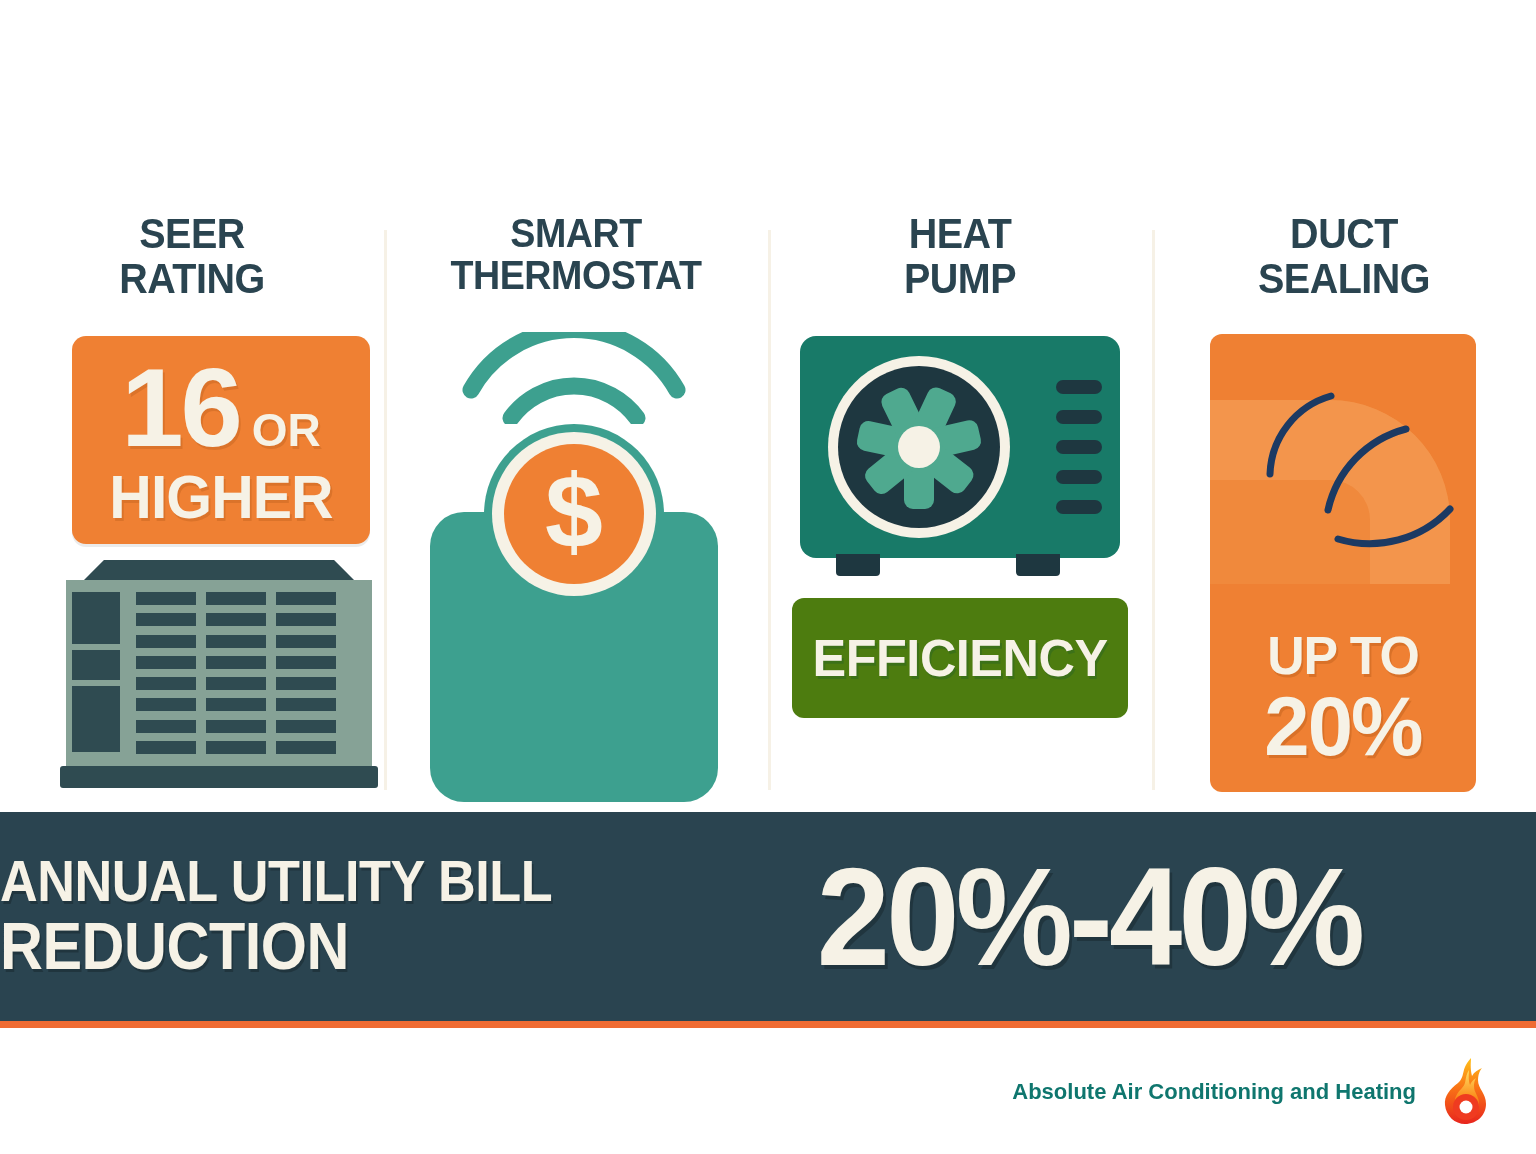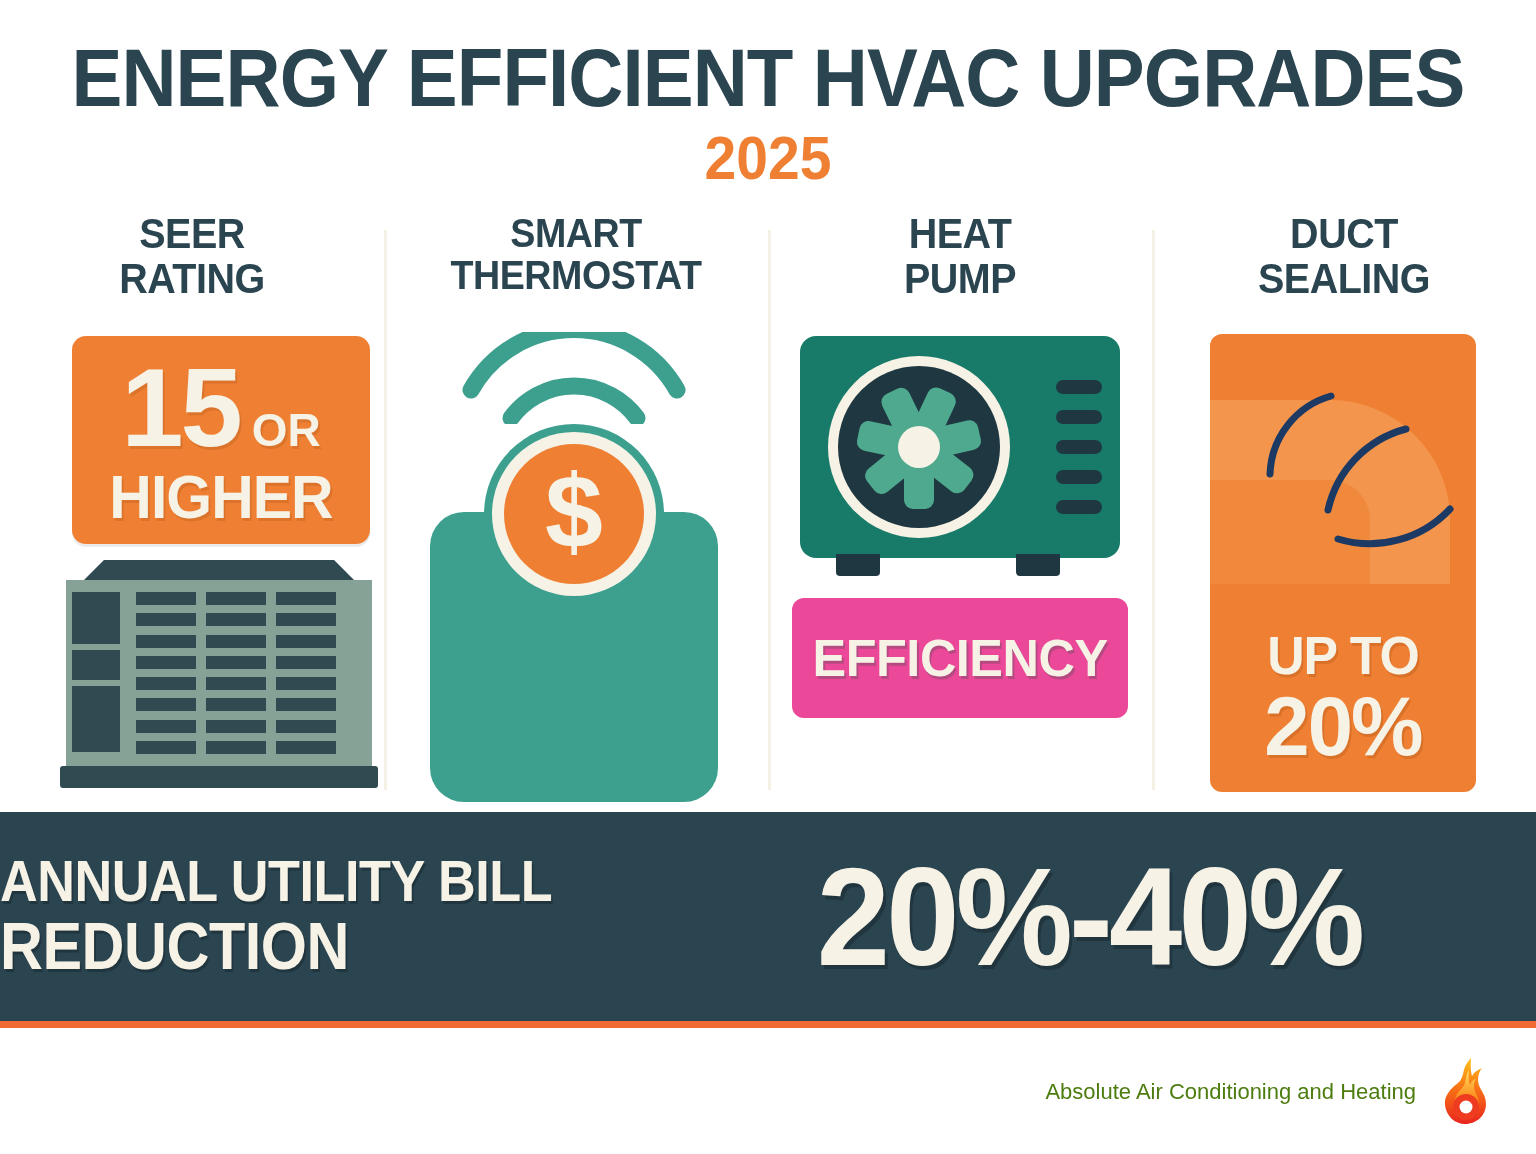"ENERGY EFFICIENT HVAC UPGRADES" div.title-block { html: <div> <div>ENERGY EFFICIENT HVAC UPGRADES</div> <div>2025</div> </div> -> none }
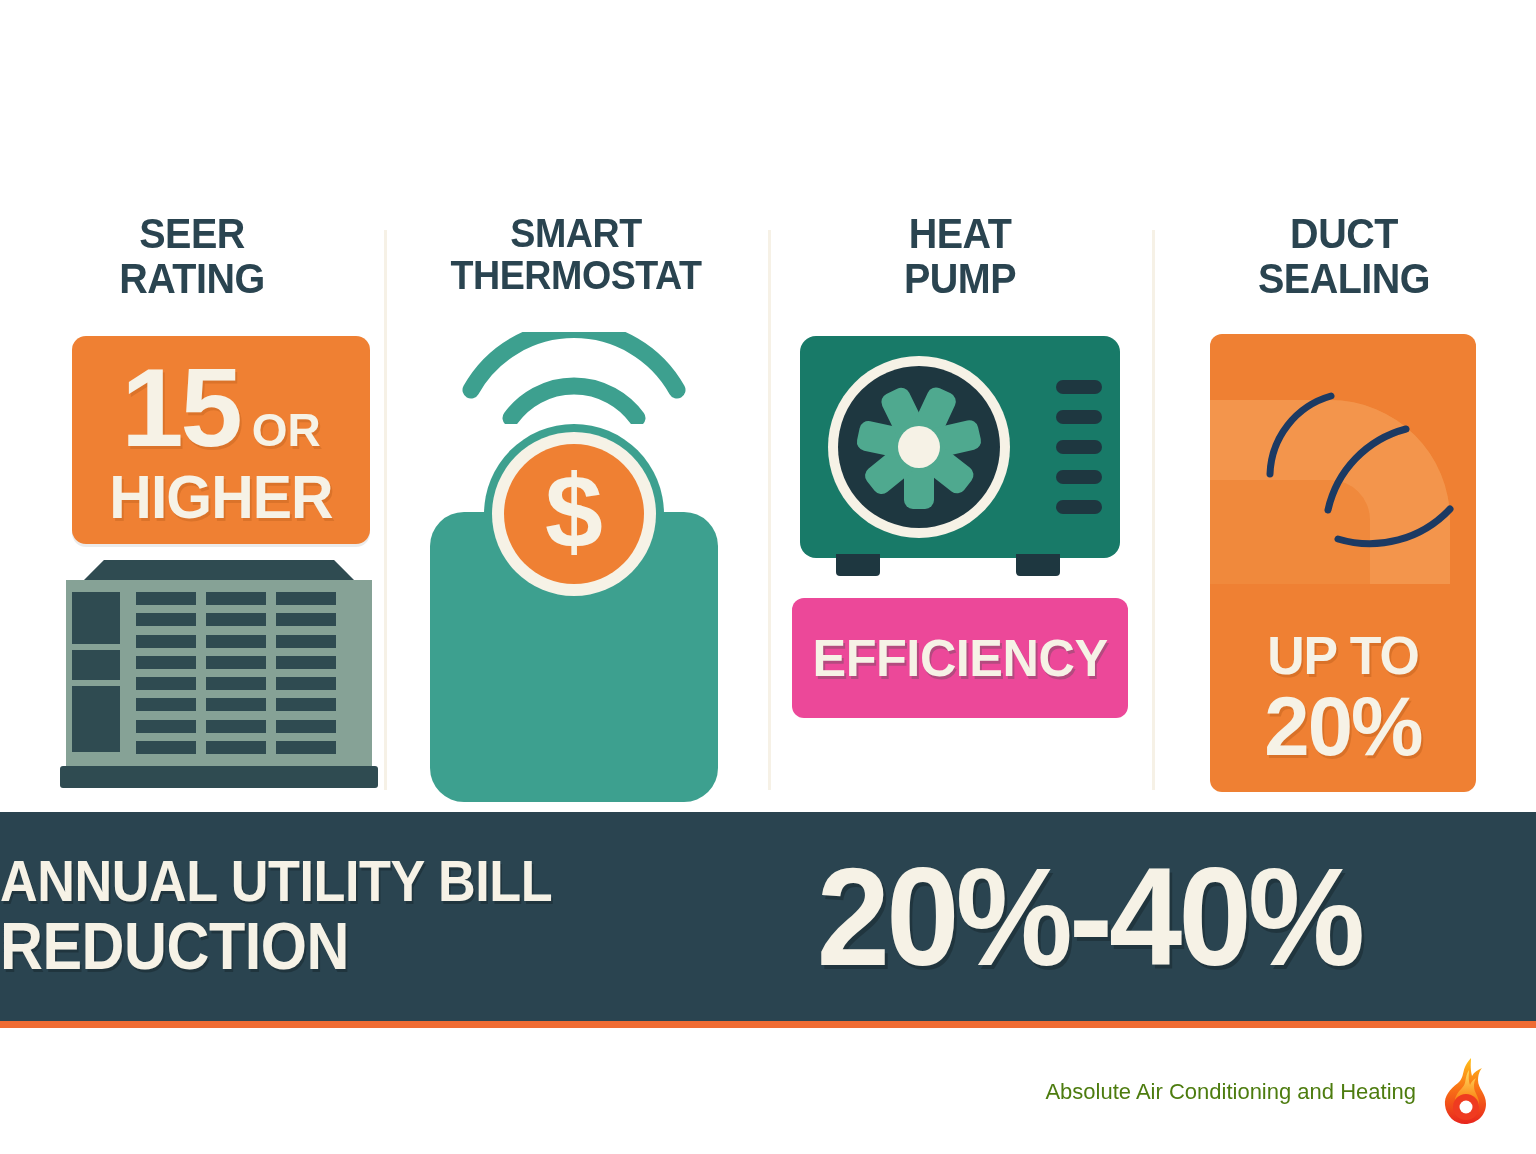"15" span.seer-16 { text: 15 -> 16 }
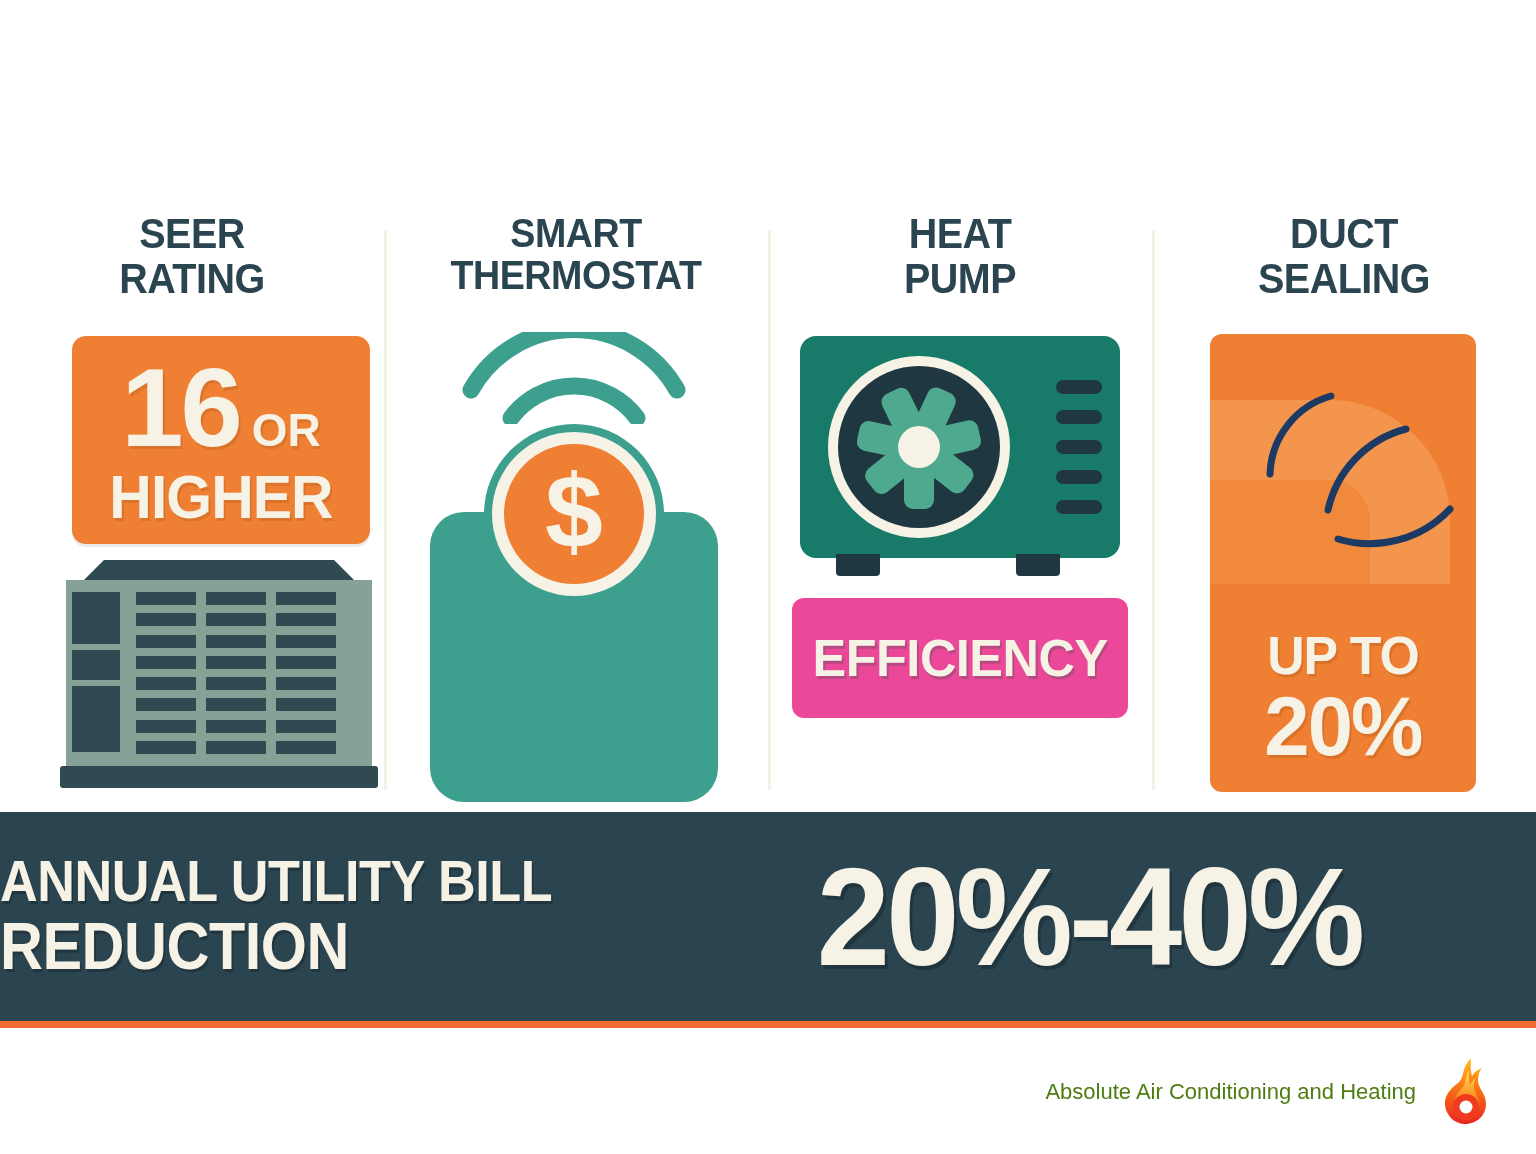"EFFICIENCY" .hp-eff { background: #ec4899 -> #4d7c0f }
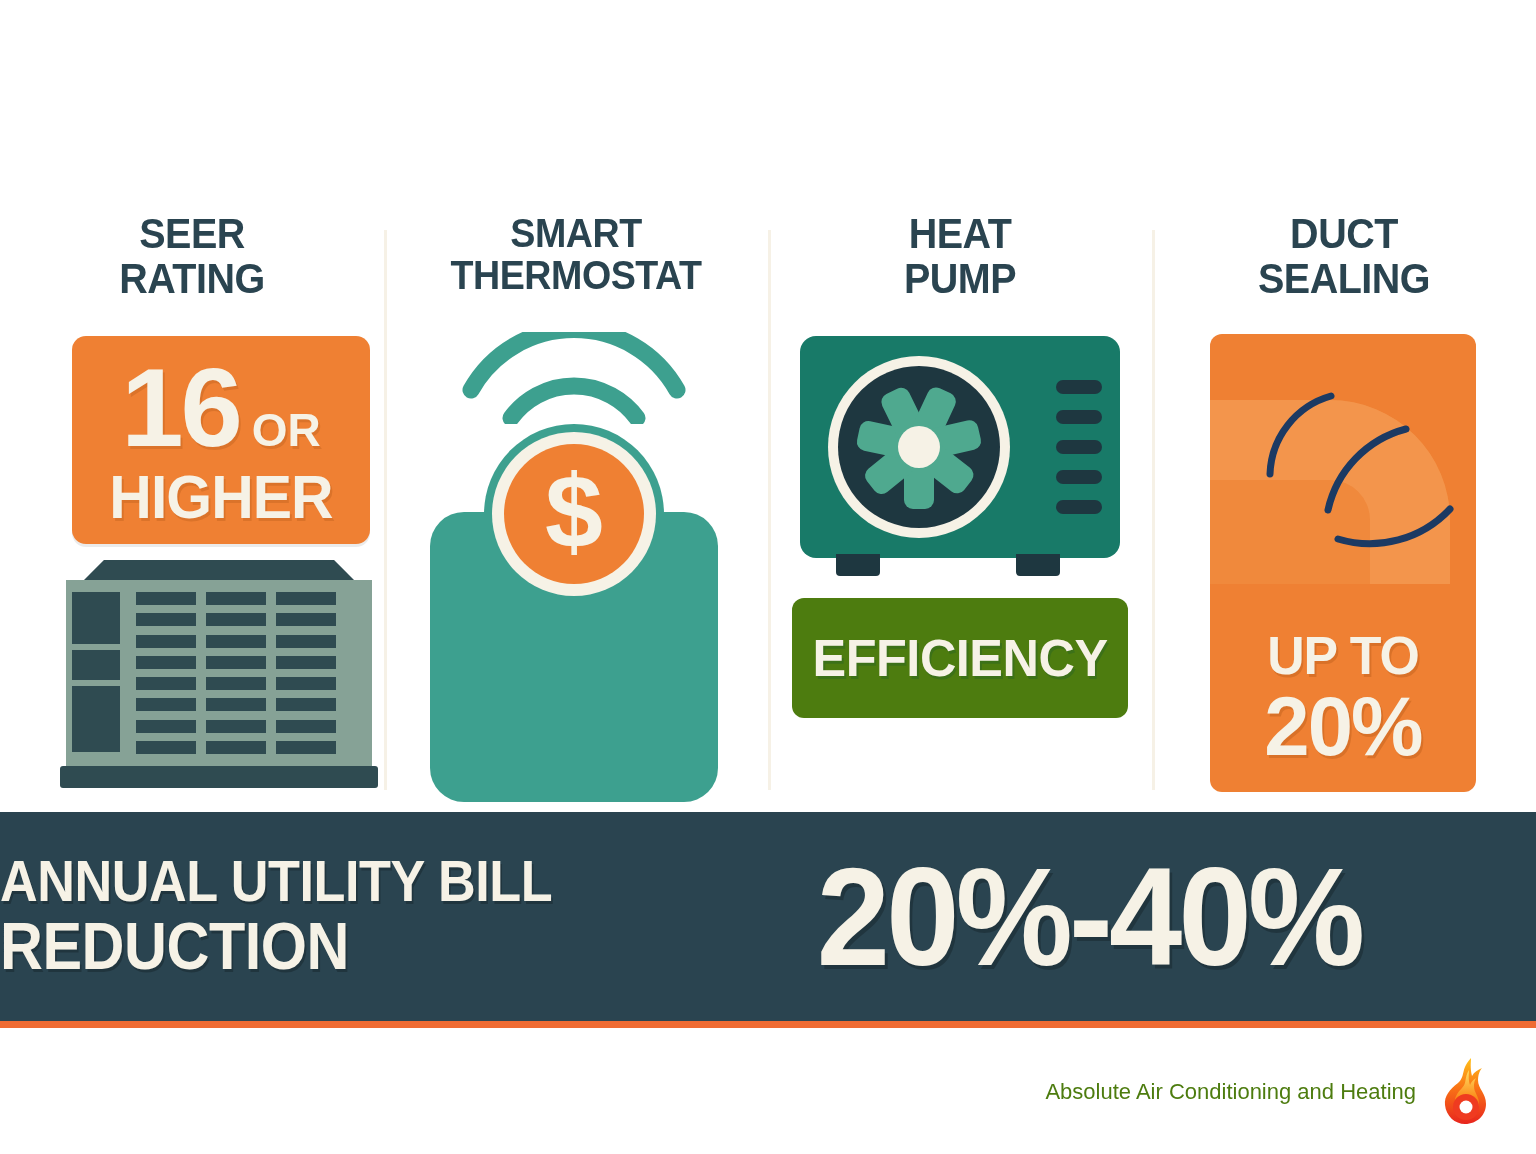"Absolute Air Conditioning and Heating" .footer-company { color: #4d7c0f -> #0f766e; font-weight: normal -> bold }
